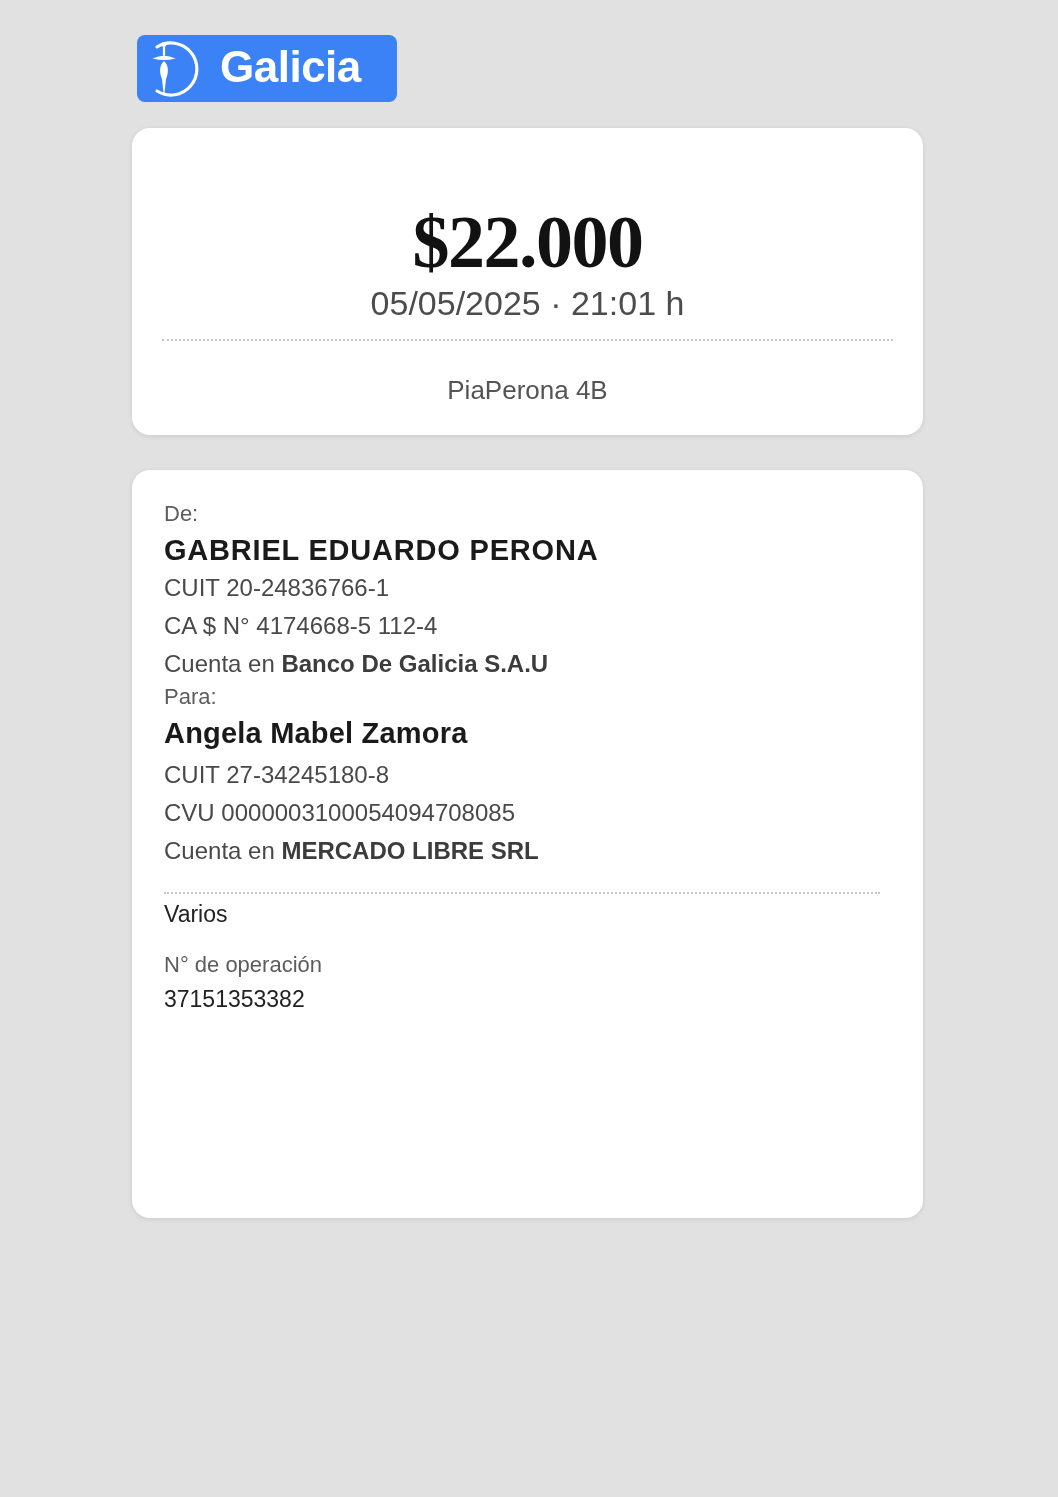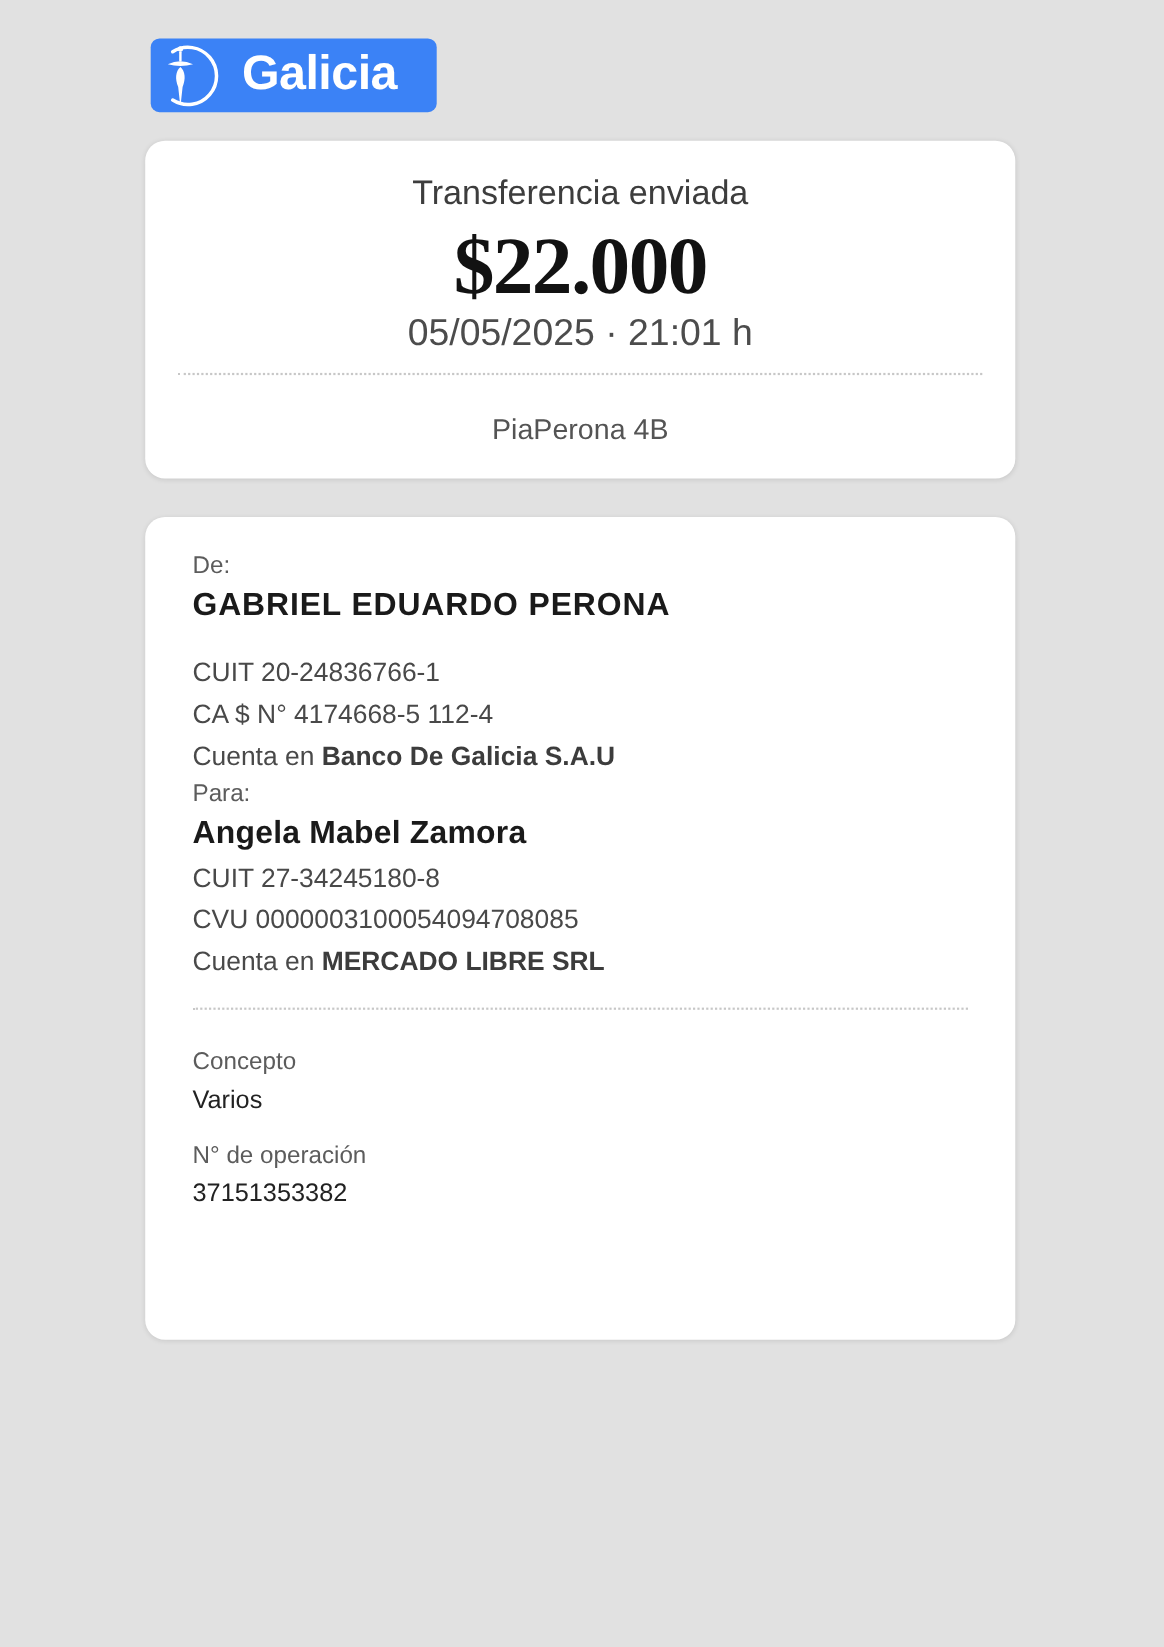"Transferencia enviada" div.c { html: <div>Transferencia enviada</div> -> none }
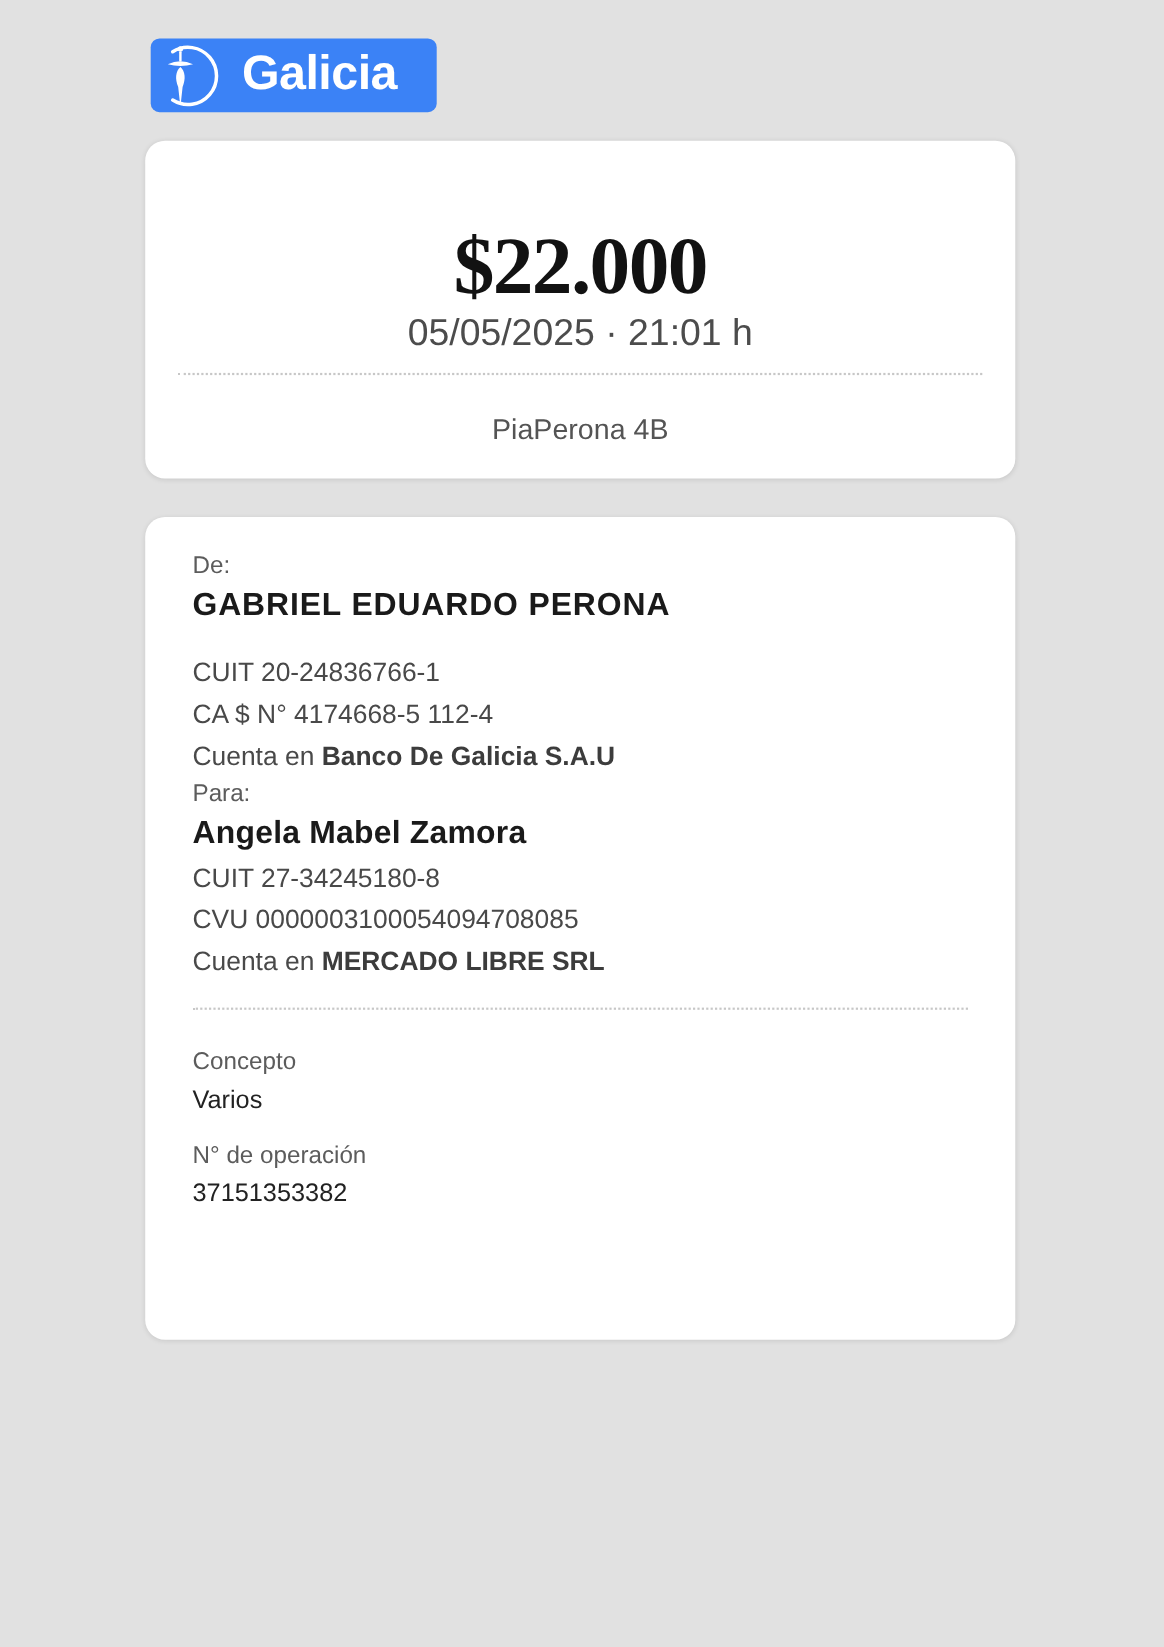"De:" .card-details { padding: 30px 43px 0 43px -> 30px 43px 0 32px }
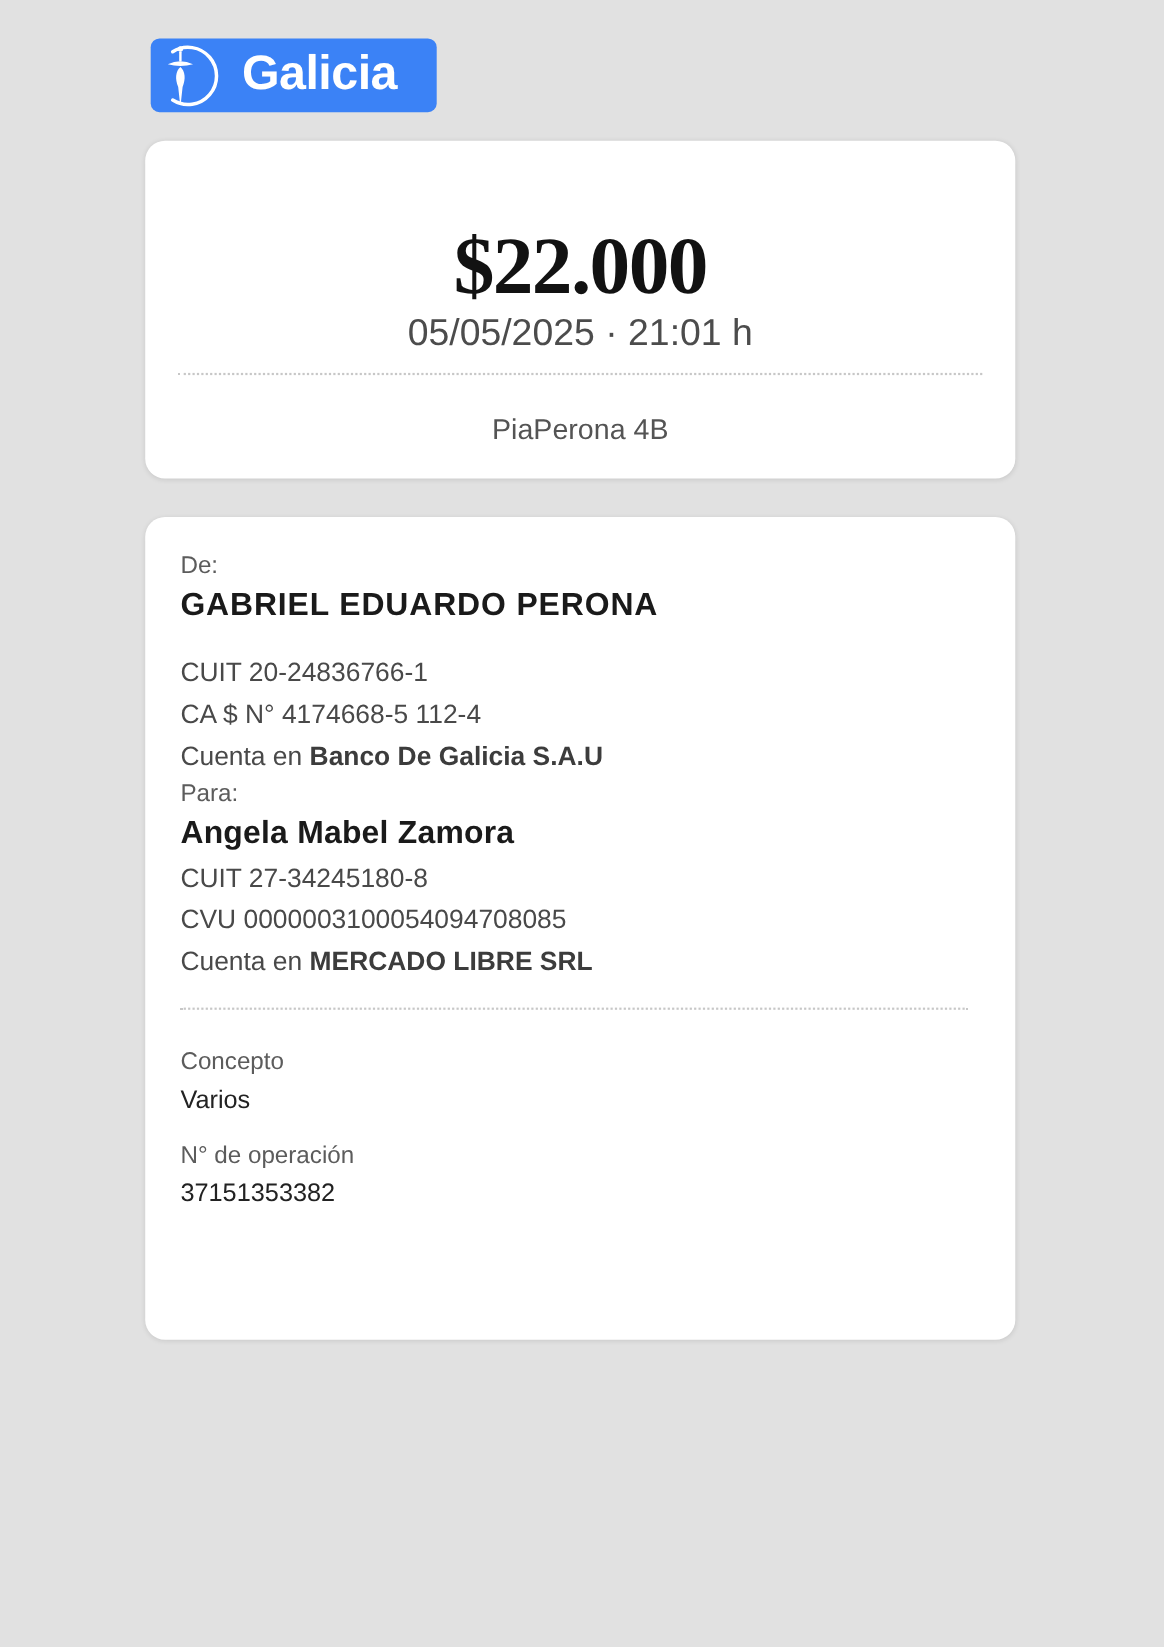"CUIT 20-24836766-1" .mt8 { margin-top: 24px -> 0 }
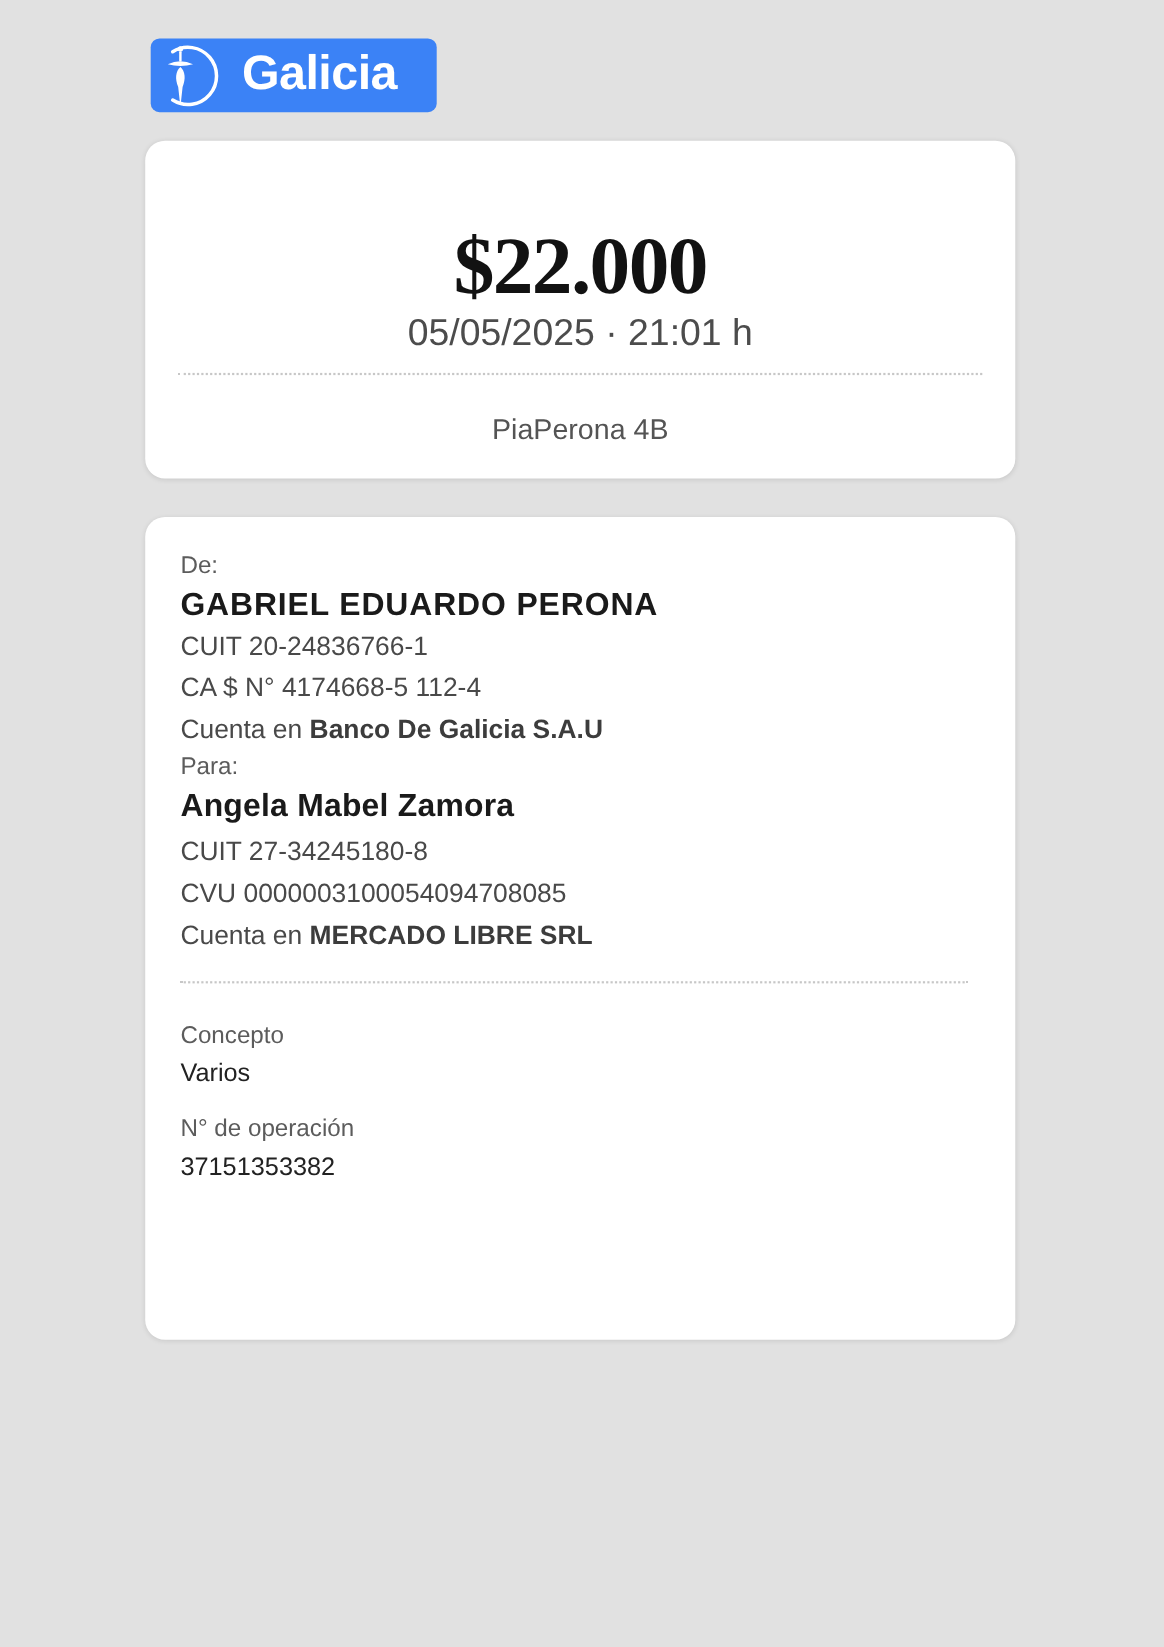"Concepto" div.lbl { html: <div>Concepto</div> -> none }
